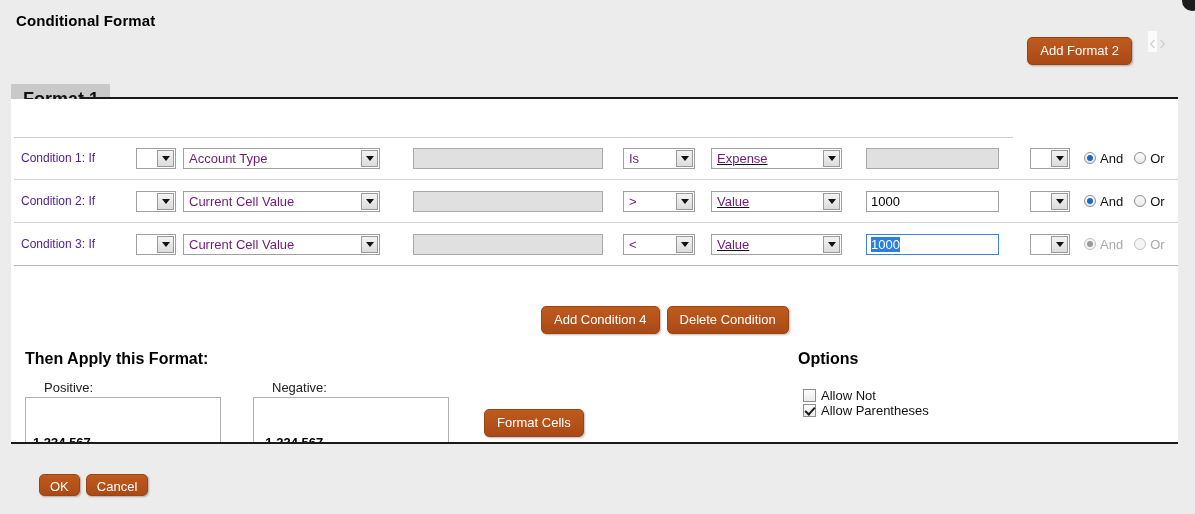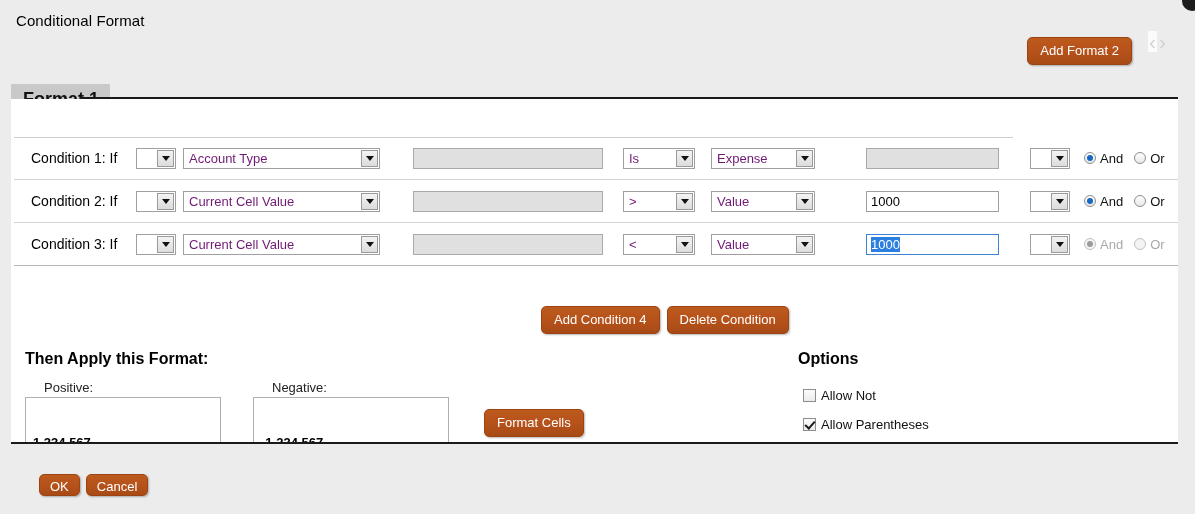"Conditional Format" .title { font-weight: normal -> bold }
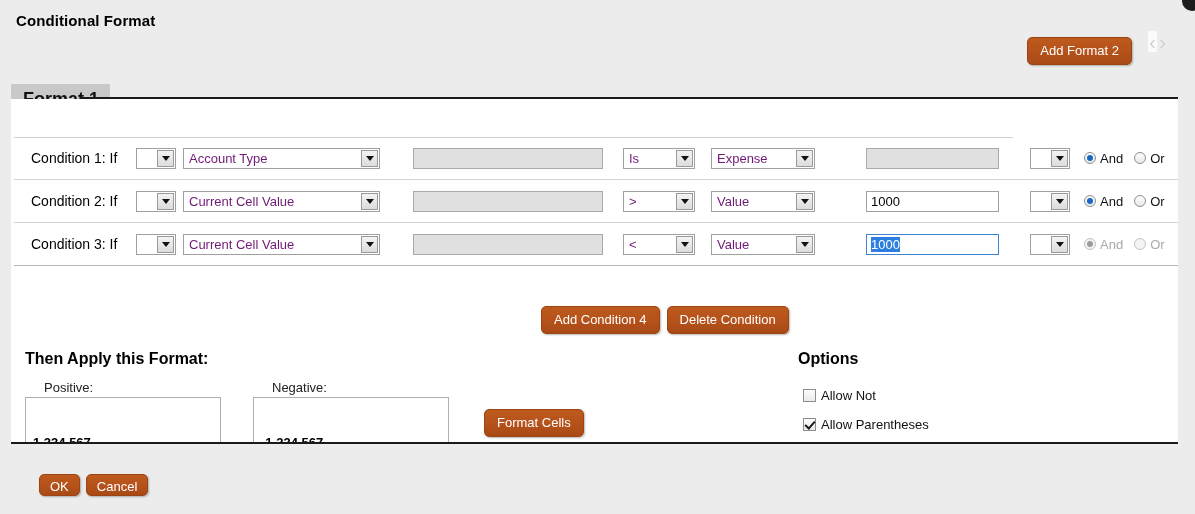"Condition 1: If" .cond-label { color: #000000 -> #4c1d95; font-size: 14px -> 12px; left: 20px -> 10px }
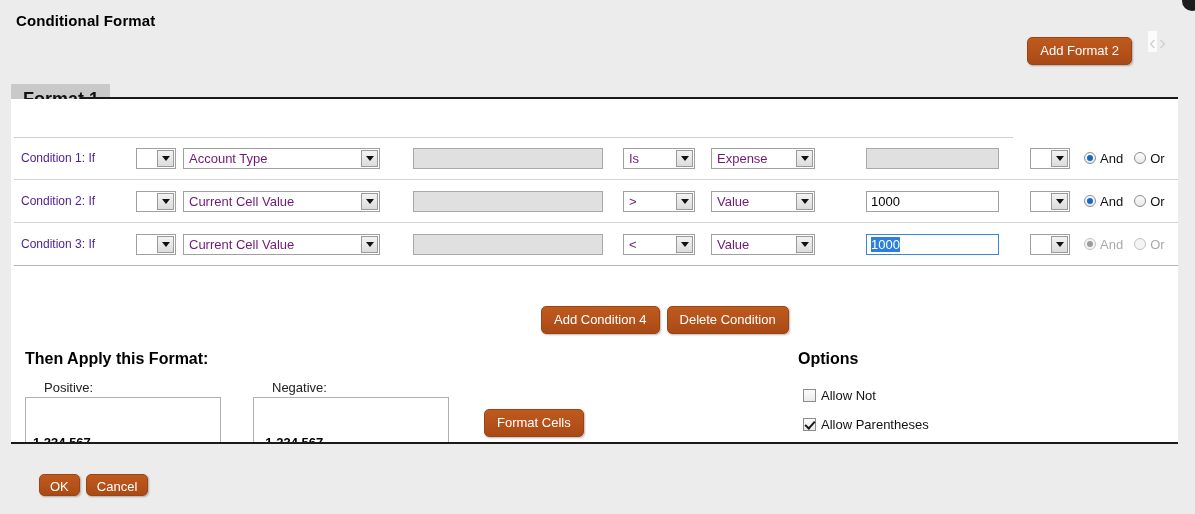"Expense" .combo.val { text-decoration: none -> underline; width: 104px -> 131px }
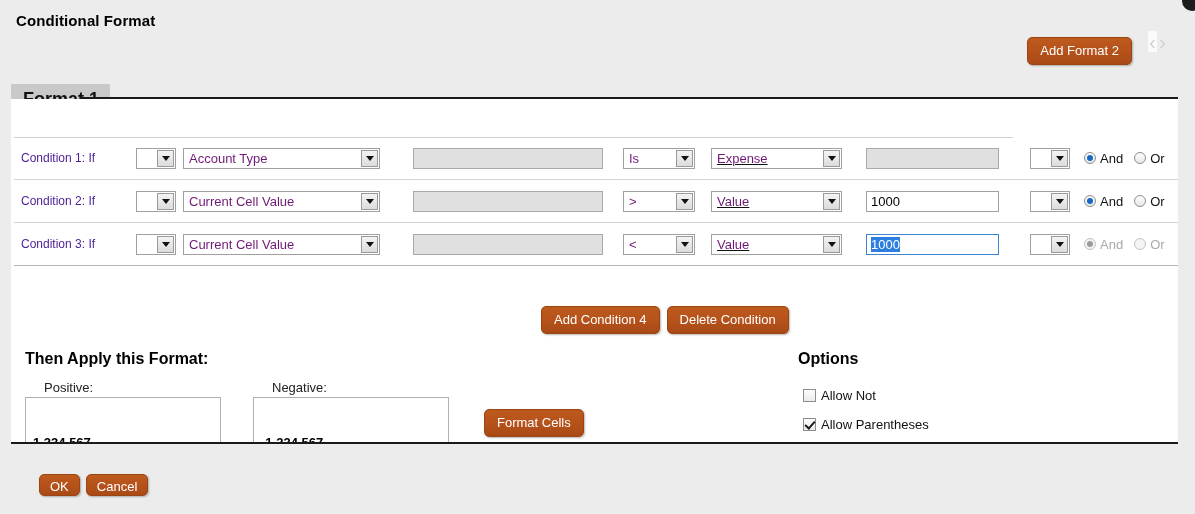"Allow Parentheses" .opt.o2 { top: 318px -> 304px }
